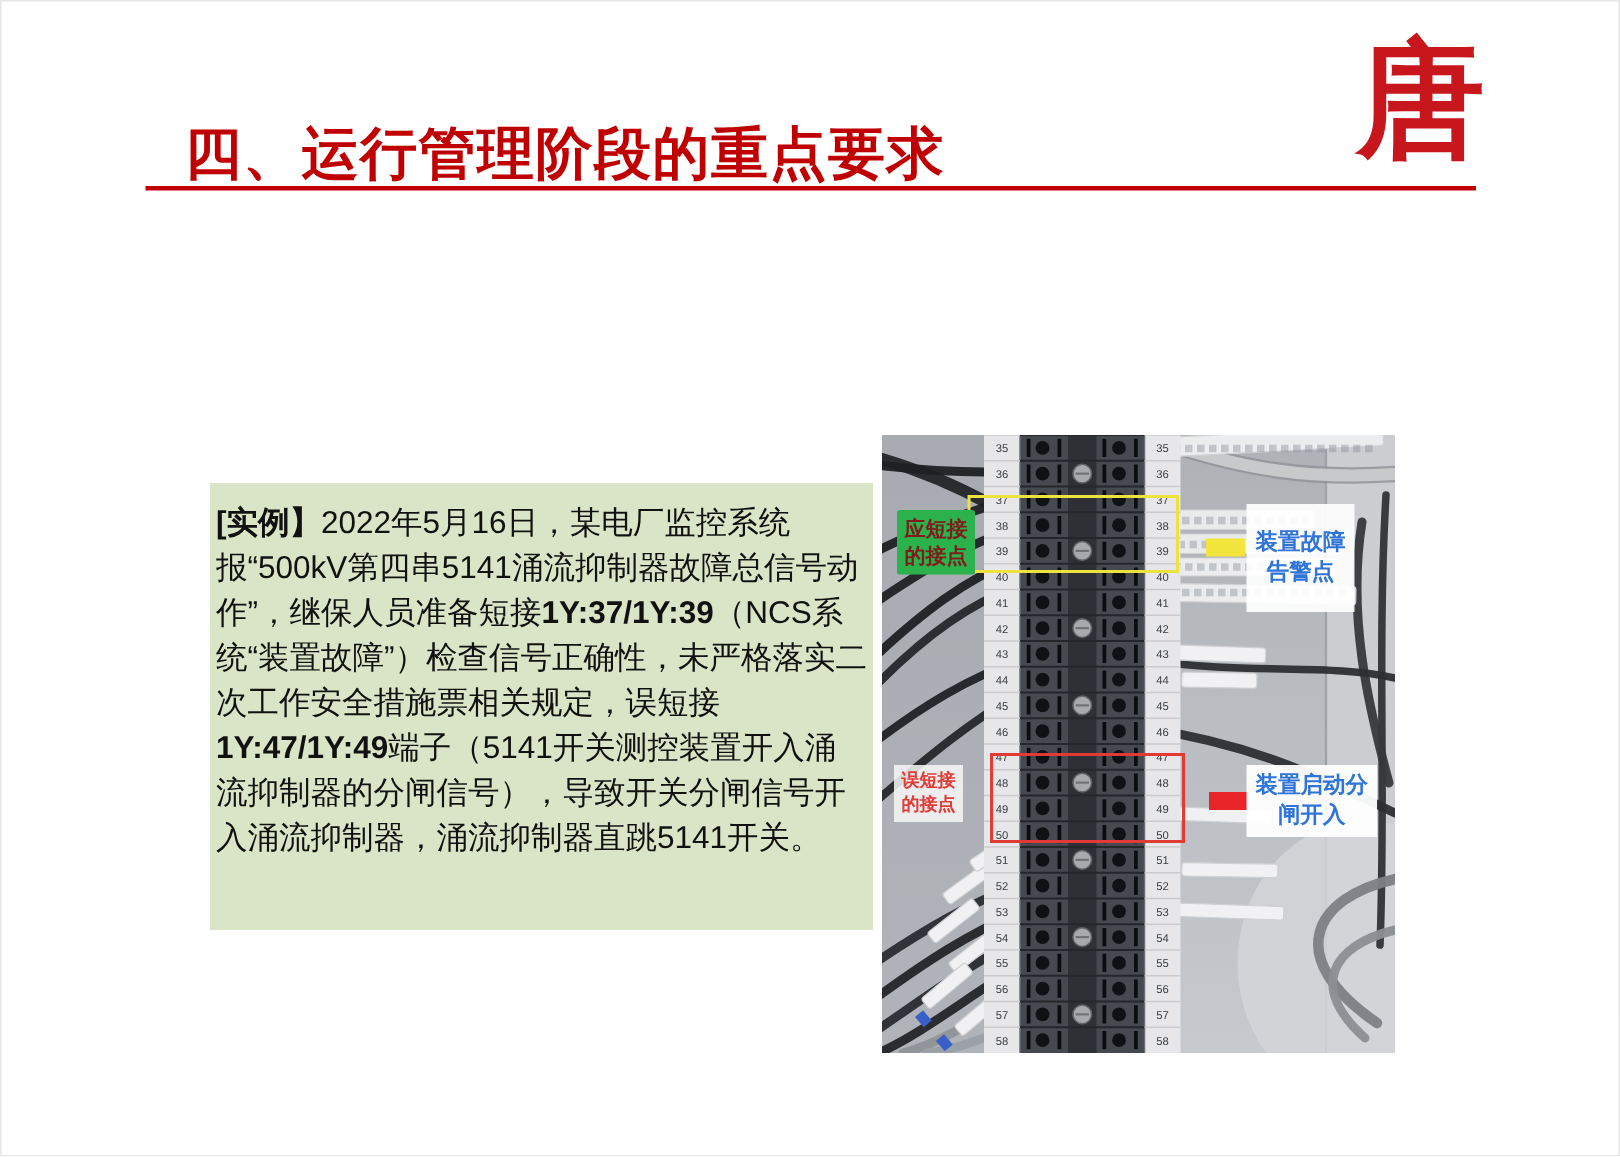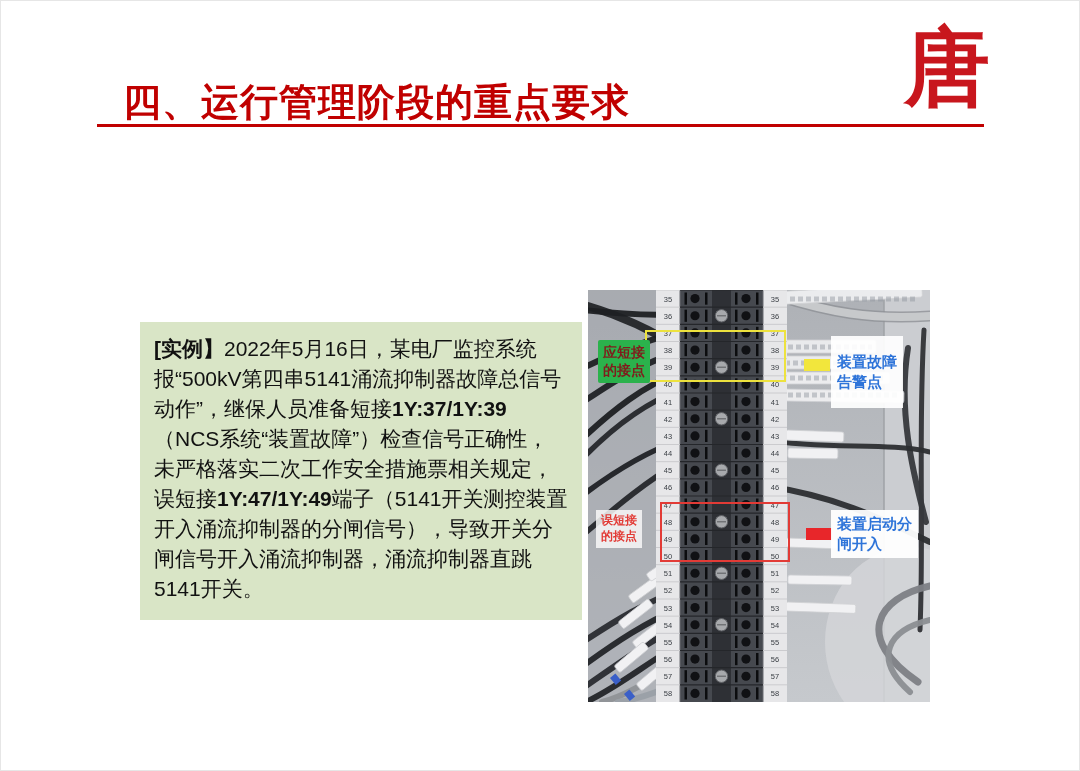"35" .photo { text-align: none -> center }
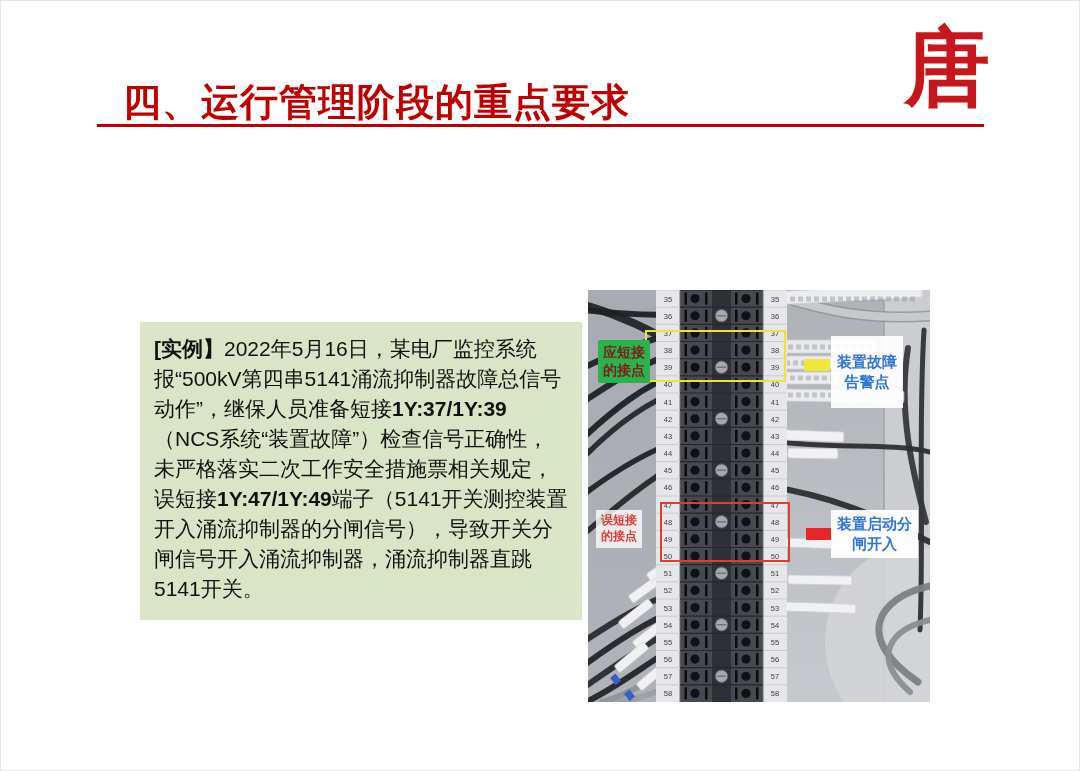"[实例】2022年5月16日，某电厂监控系统报“500kV第四串5141涌流抑制" .example { padding: 12px 14px -> 12px 4px }
